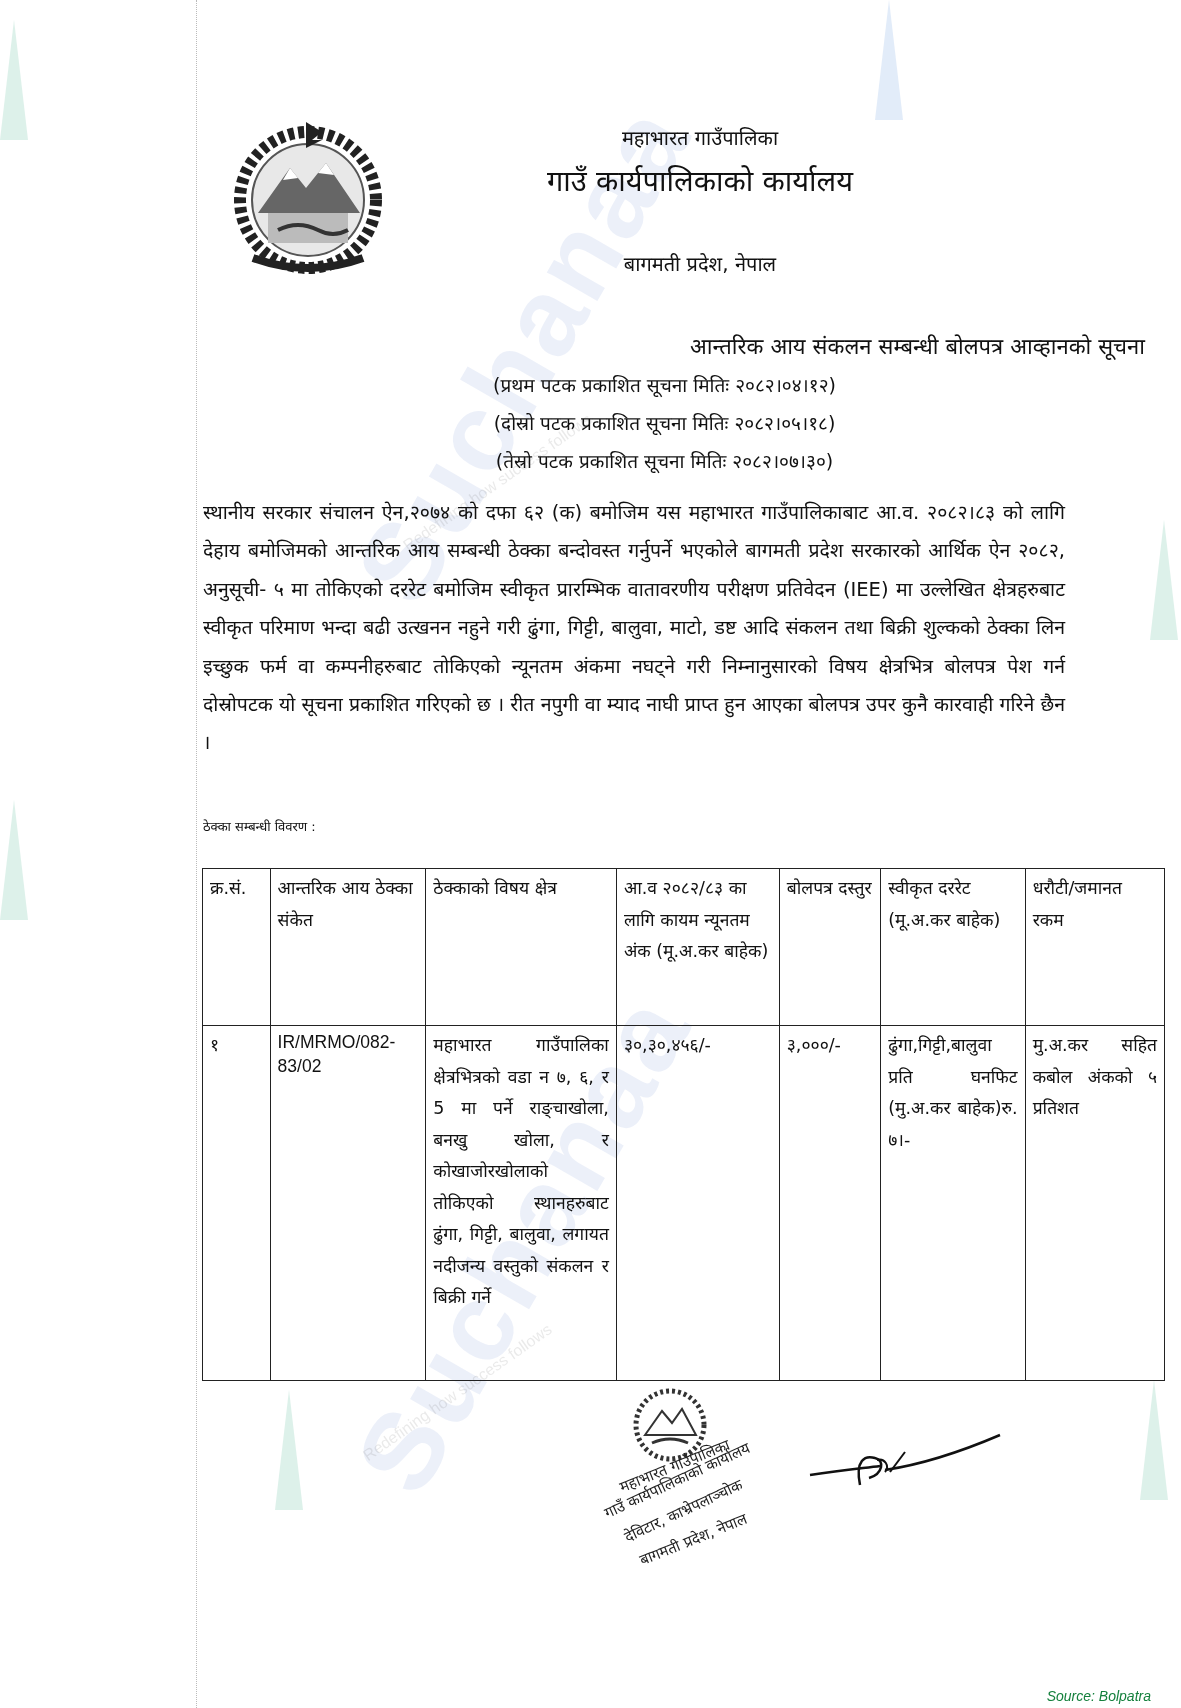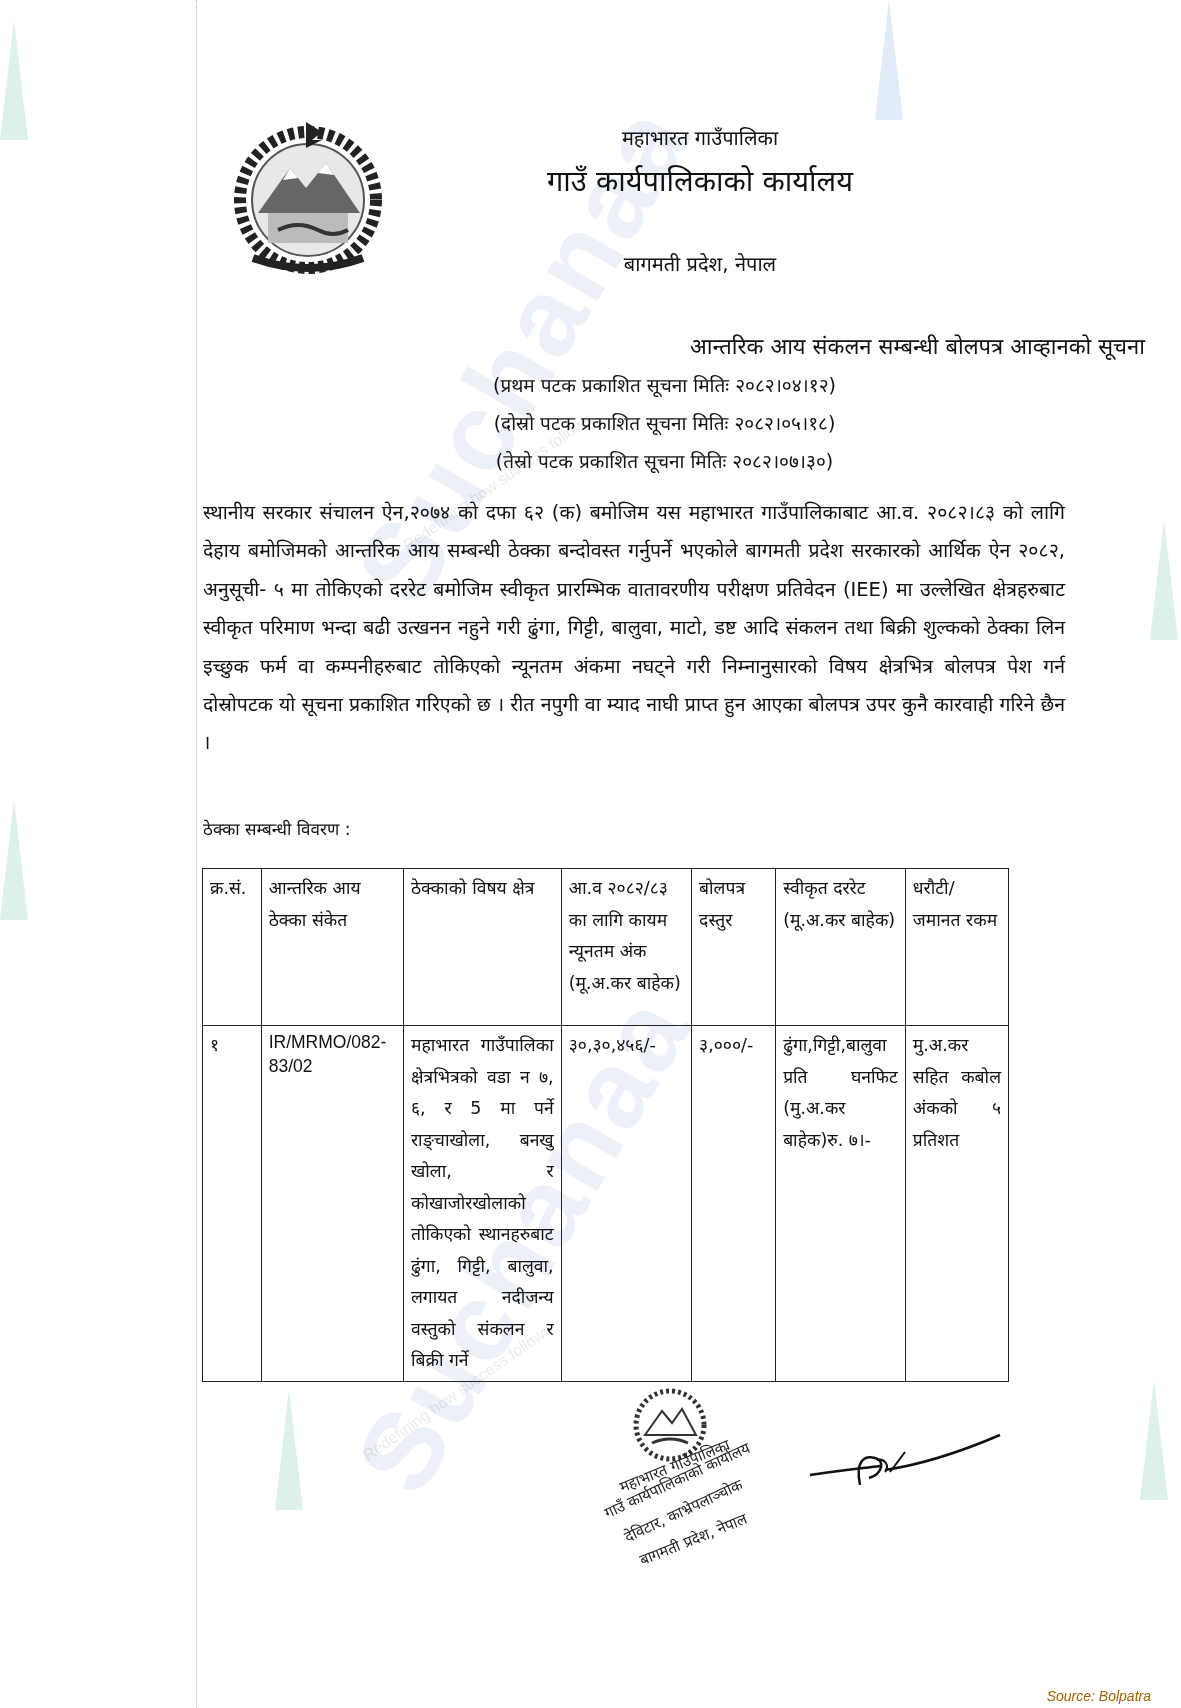"ठेक्का सम्बन्धी विवरण :" .detail-label { font-size: 17px -> 13px }
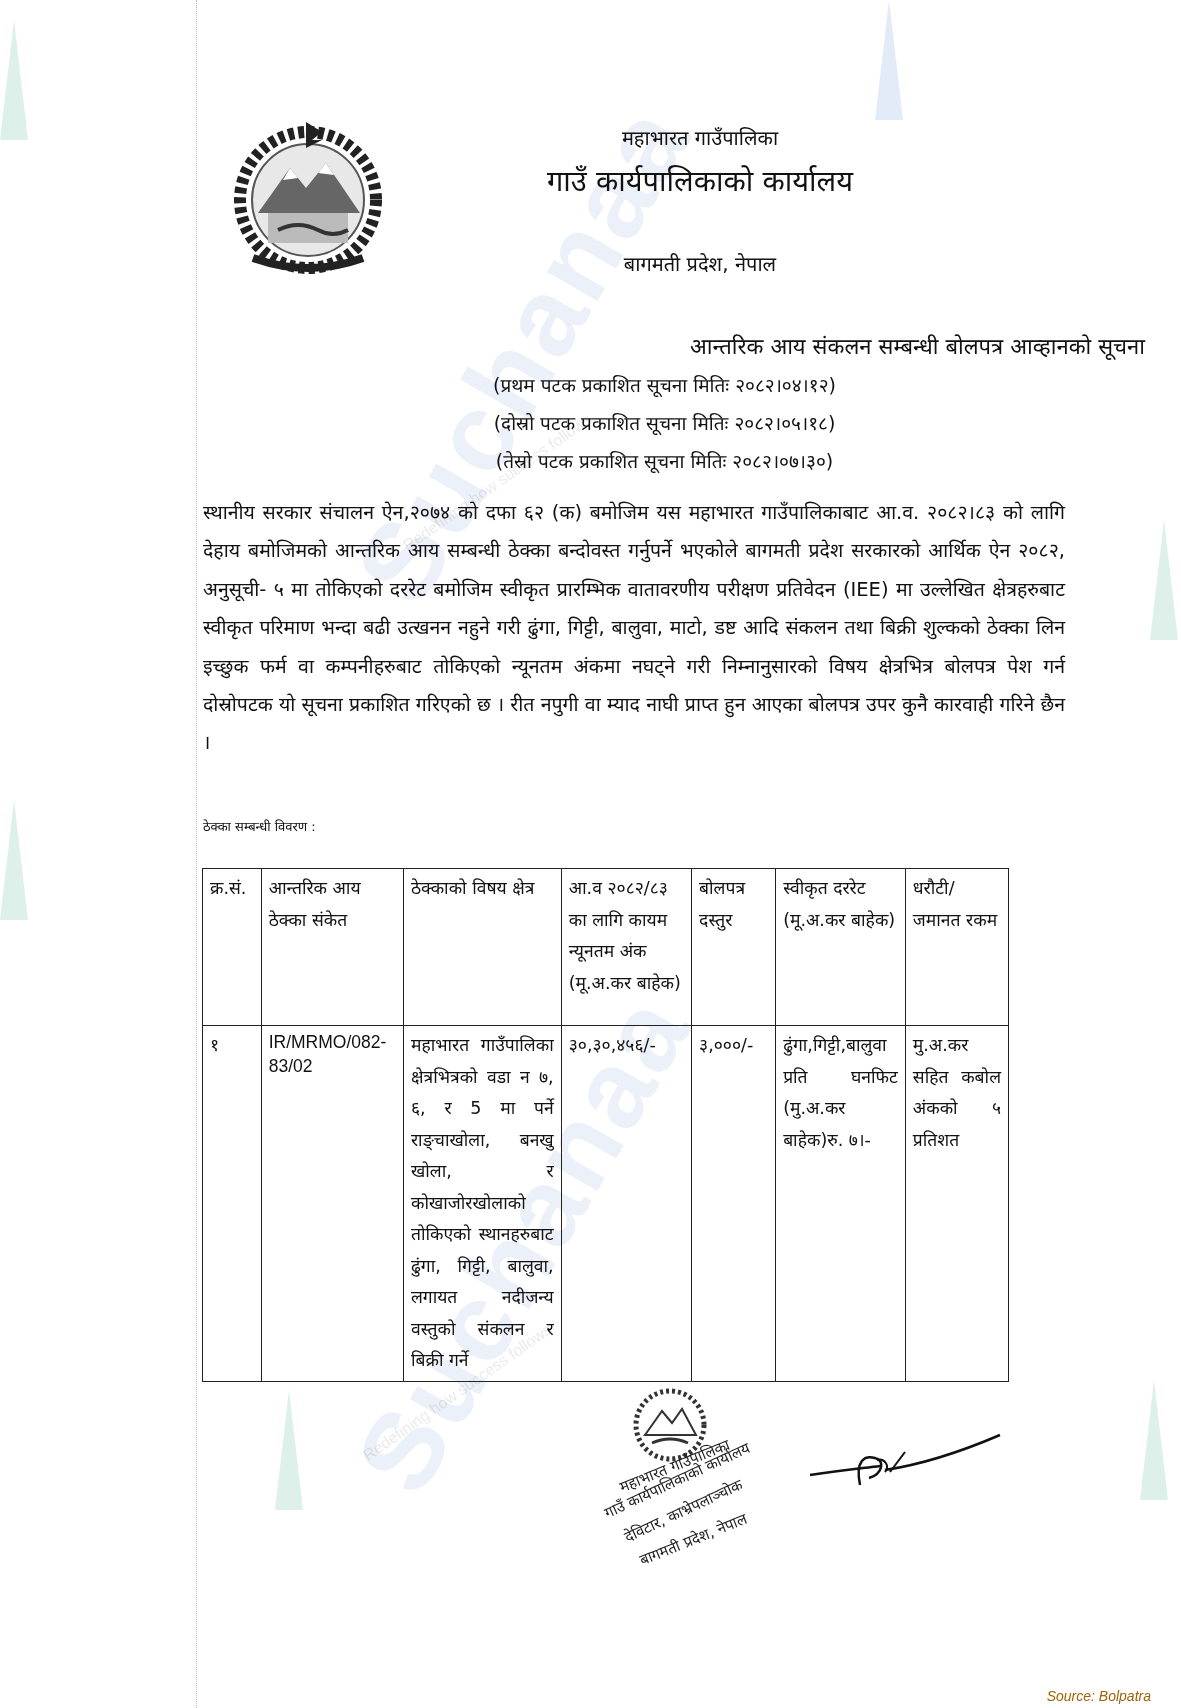"क्र.सं." table.tender { width: 807px -> 963px }
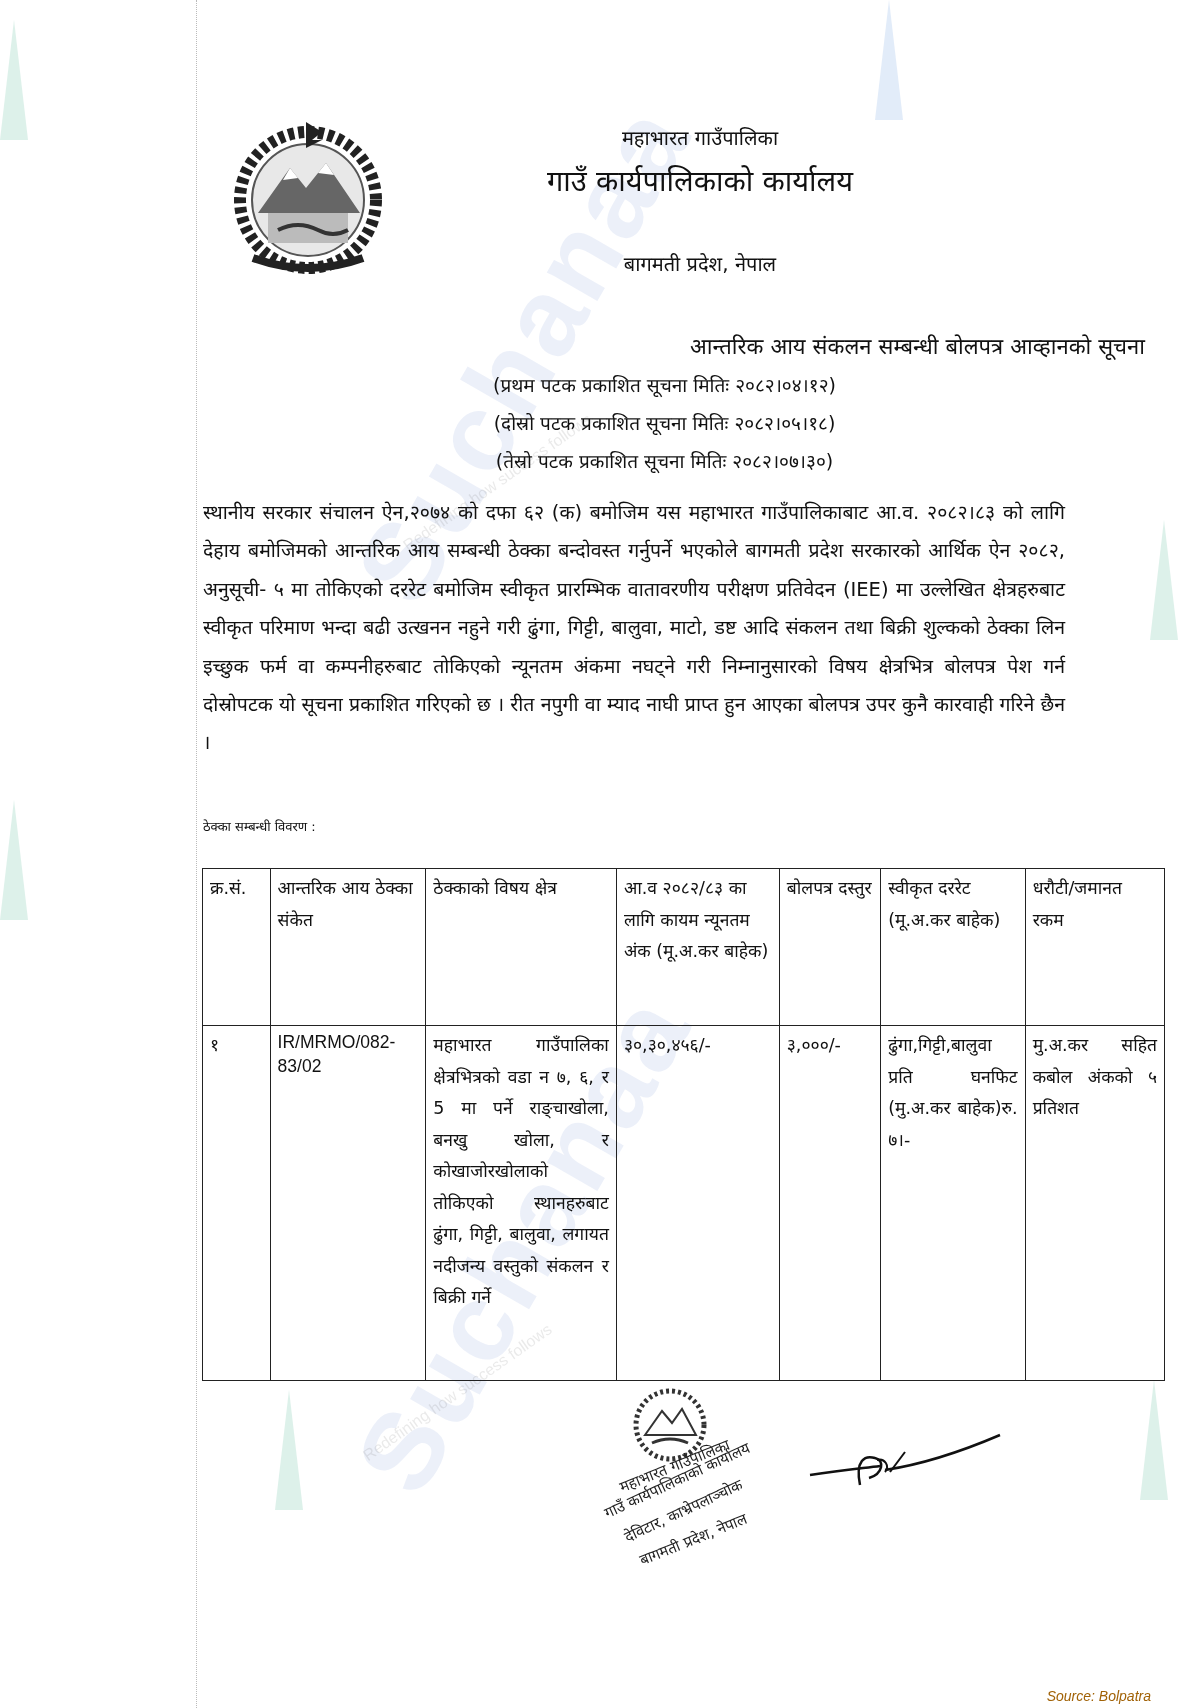"Source: Bolpatra" .source { color: #a16207 -> #15803d }
